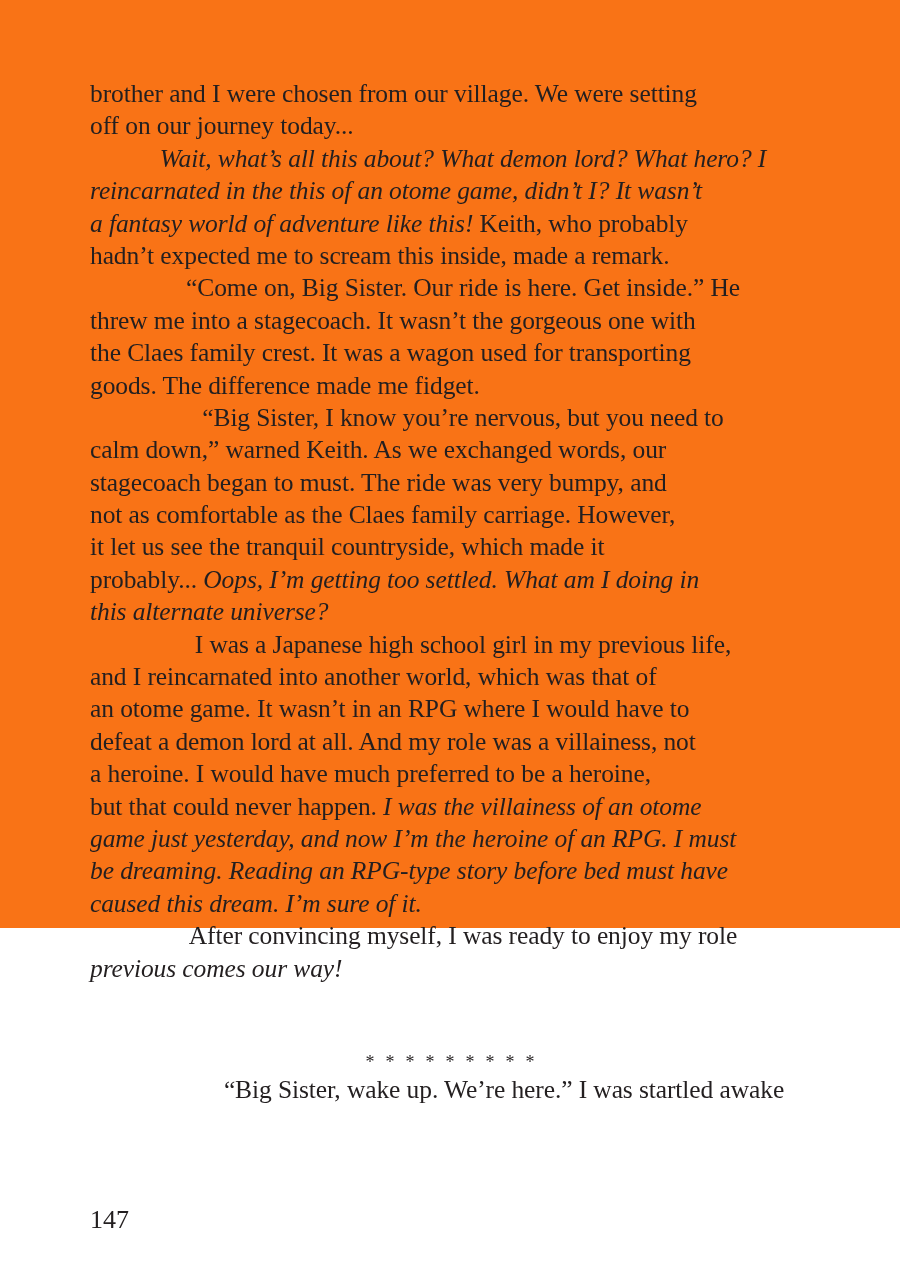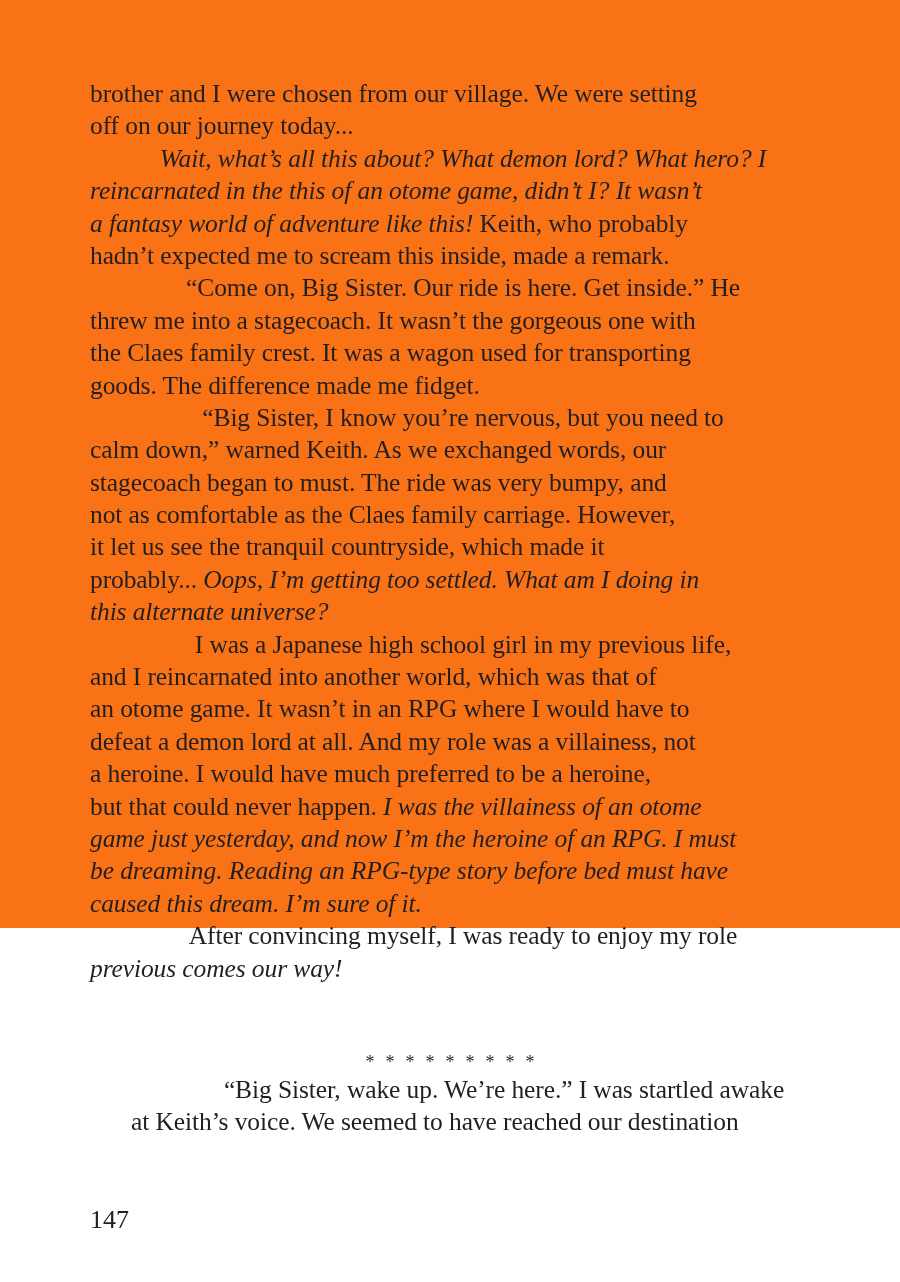"at Keith’s voice. We seemed" span.line { html: <span><span>at Keith’s voice. We seemed to have reached our destination</span></span> -> none }
